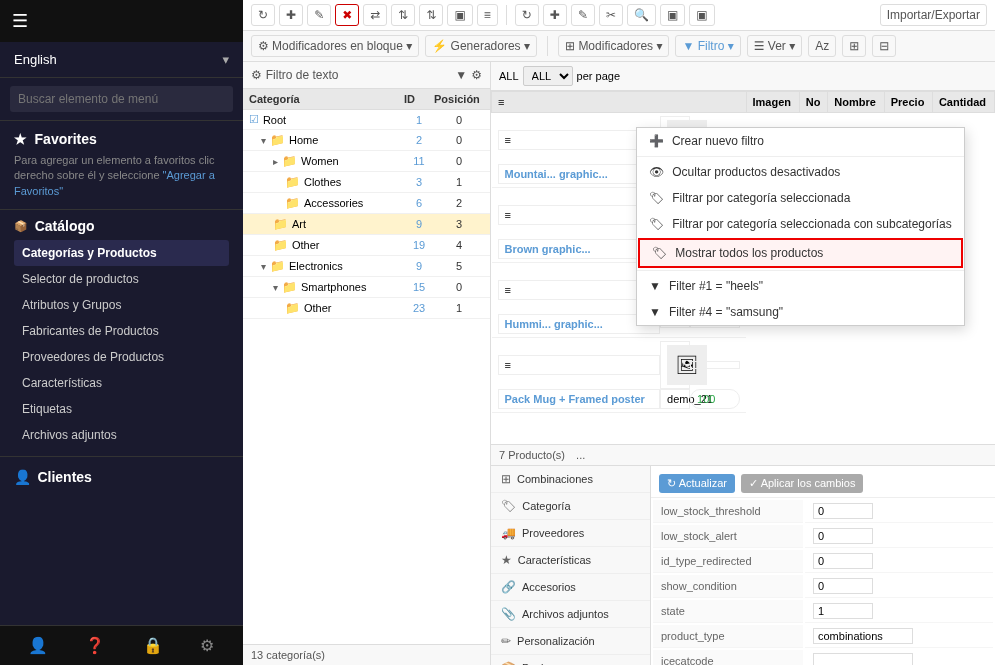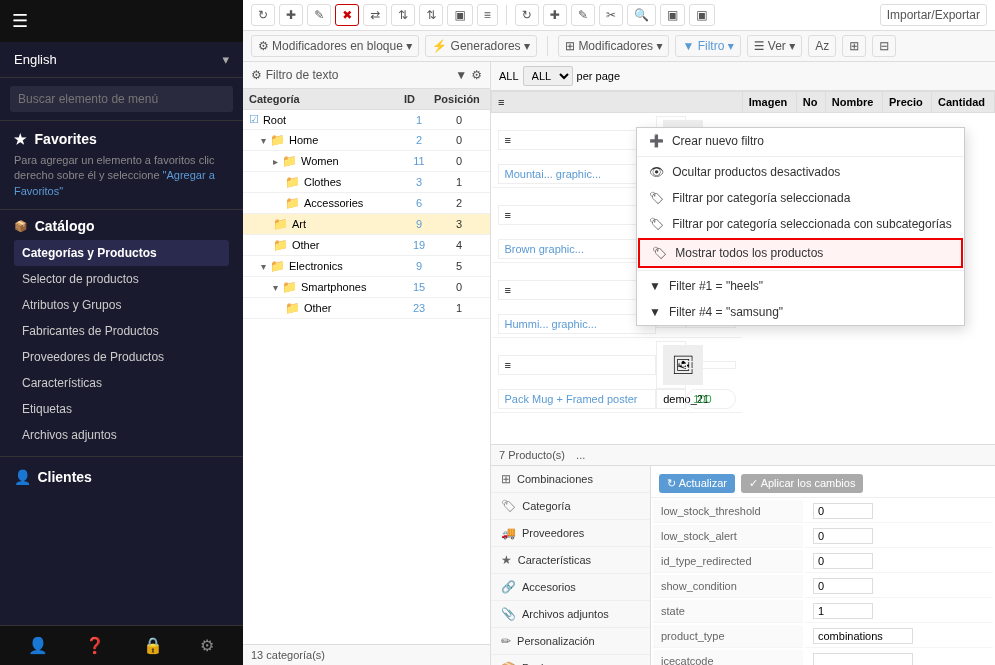"Mountai... graphic..." .product-link { font-weight: none -> bold }
